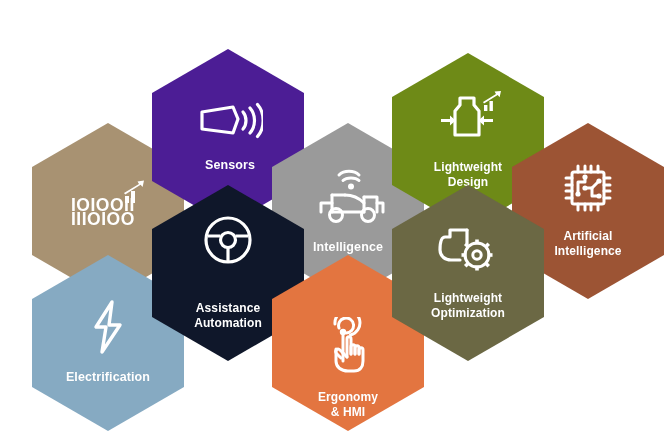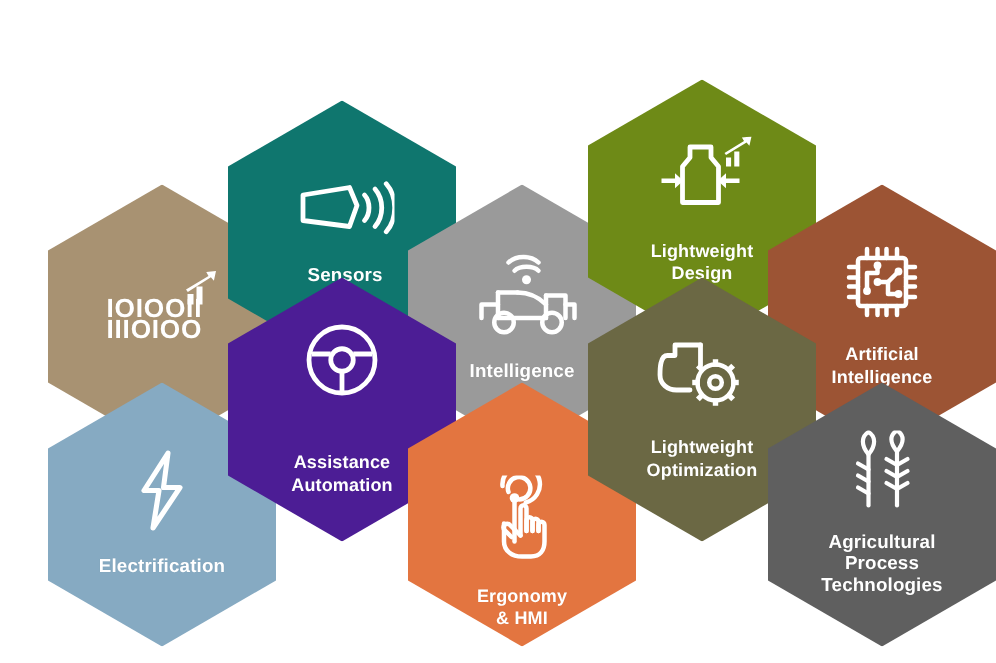"Sensors" div.hex { background: #0f766e -> #4c1d95; top: 67px -> 49px }
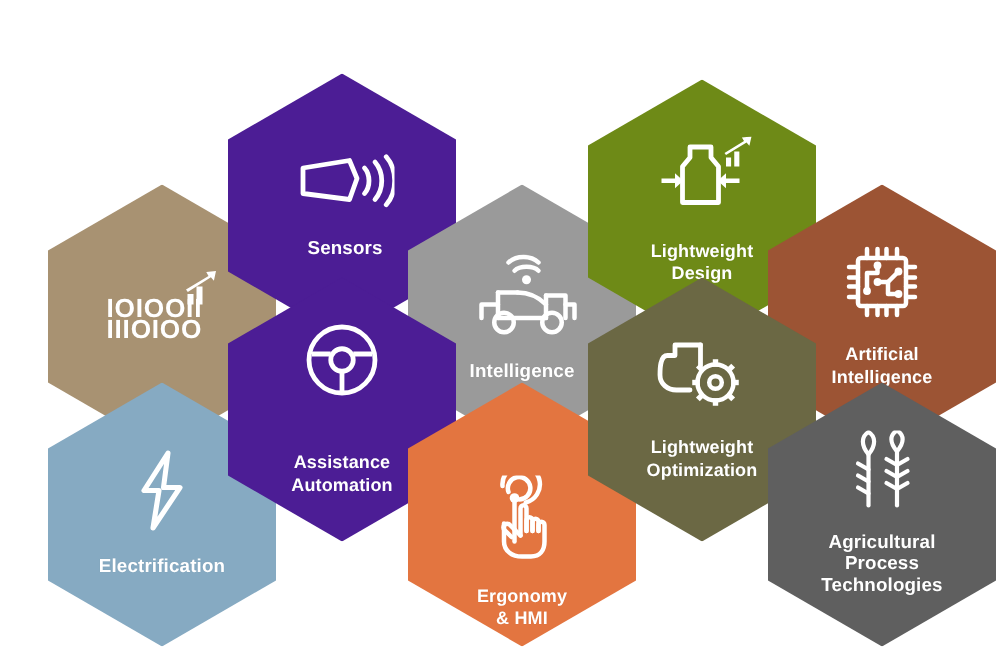"Assistance" div.hex { background: #4c1d95 -> #0f172a }
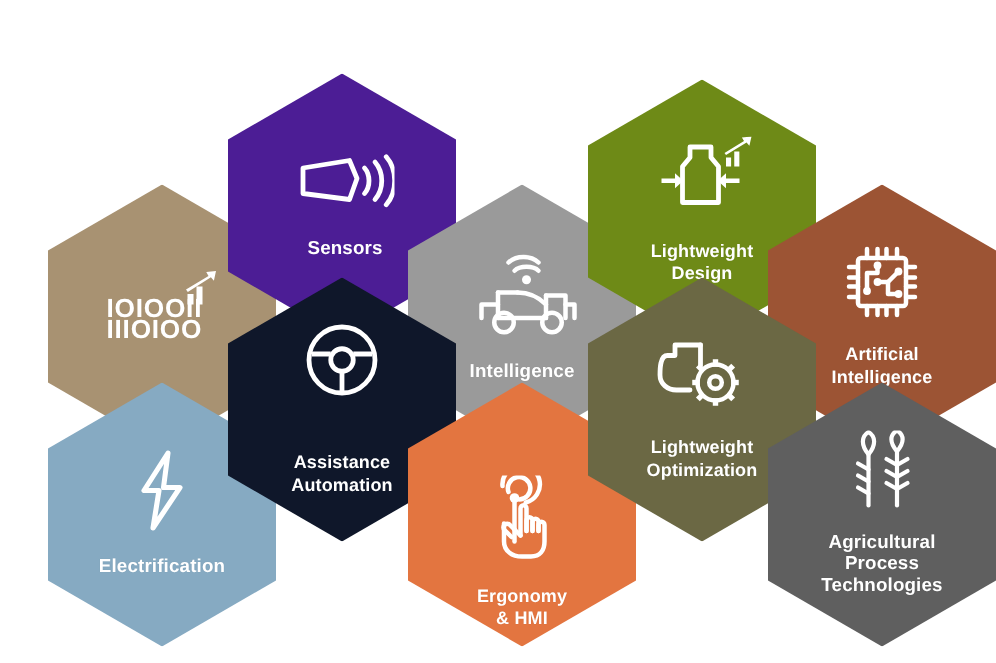"Agricultural" div.hex { html: <div> <span> <svg> <g> <path></path> <path></path> <path></path> <path></path> <path></path> <path></path> <path></path> <path></path> </g> </svg> </span> <span>Agricultural Process Technologies</span> </div> -> none }
